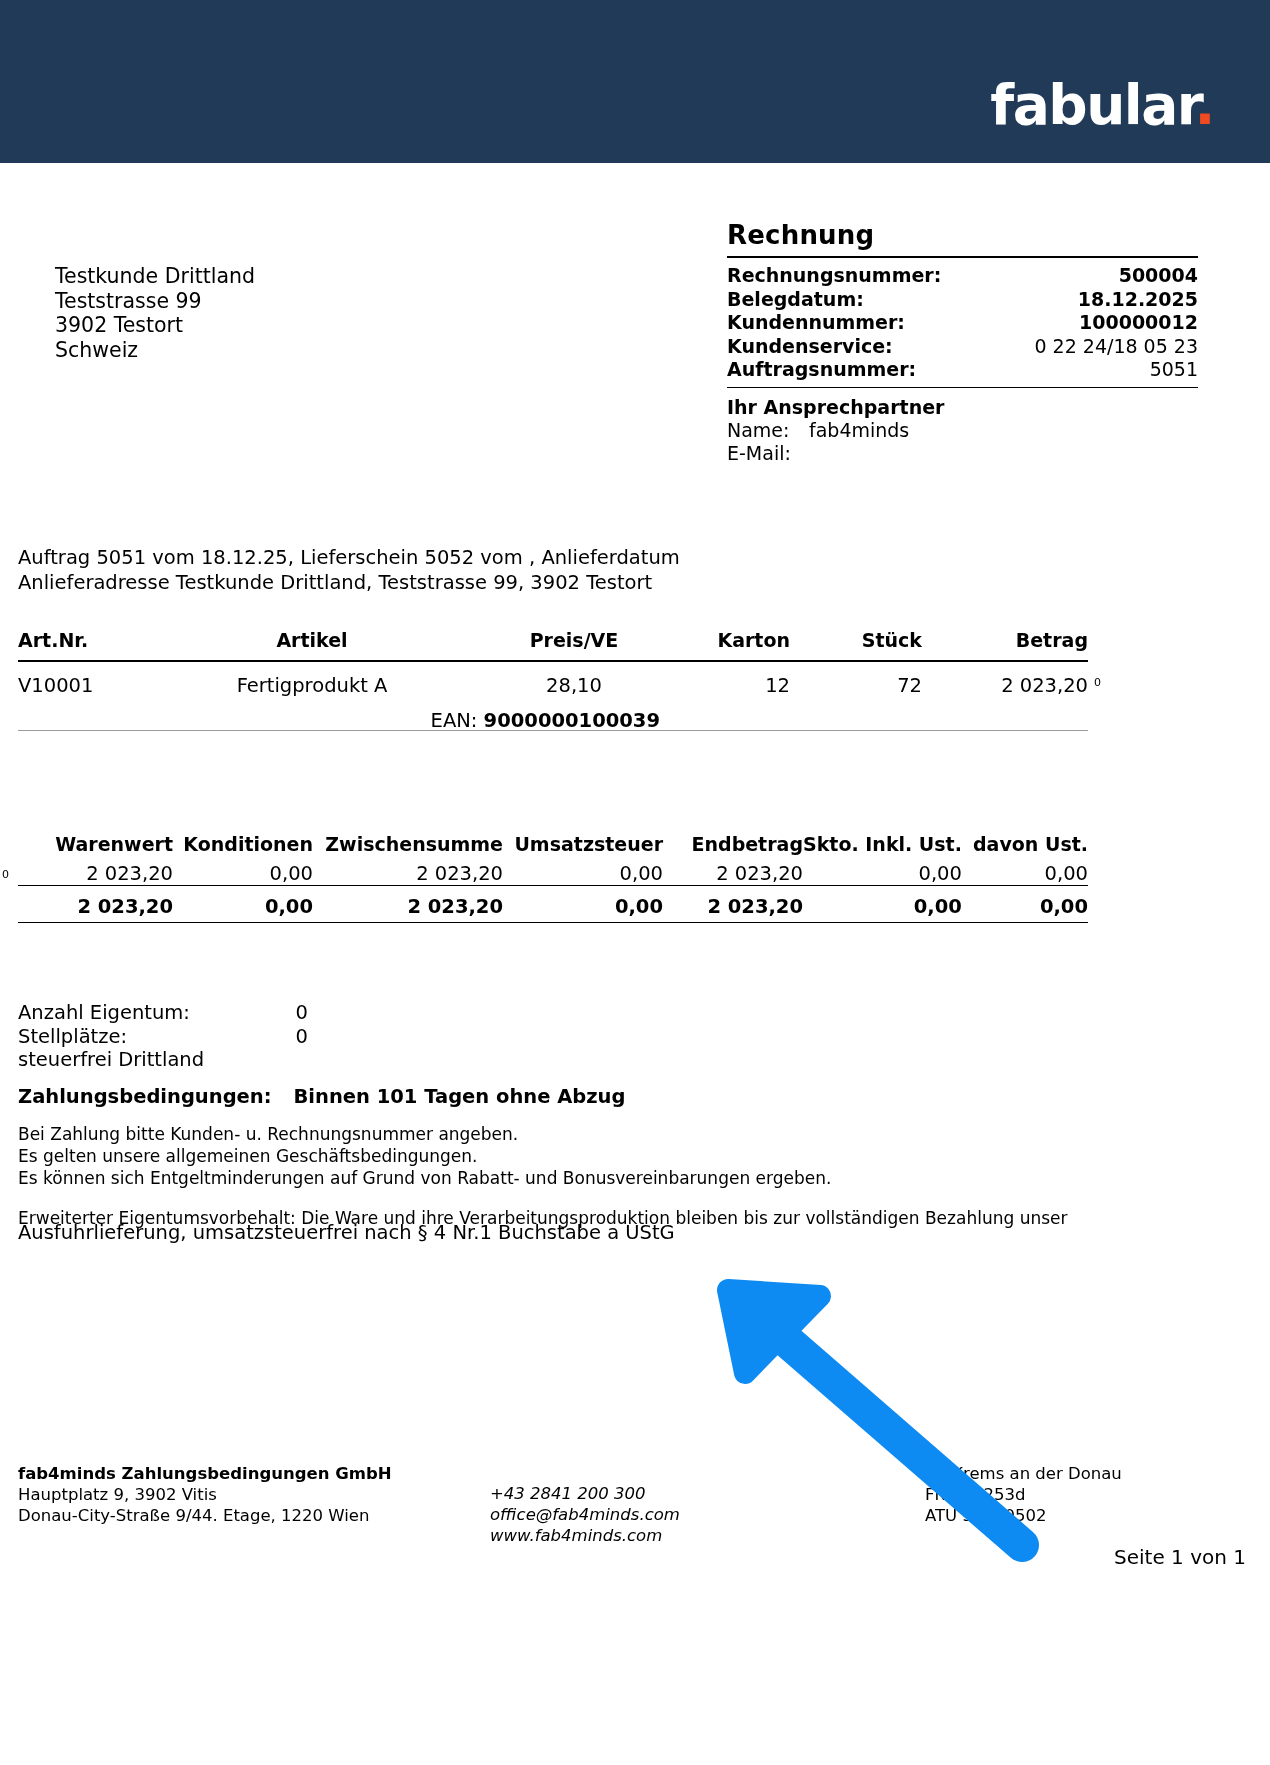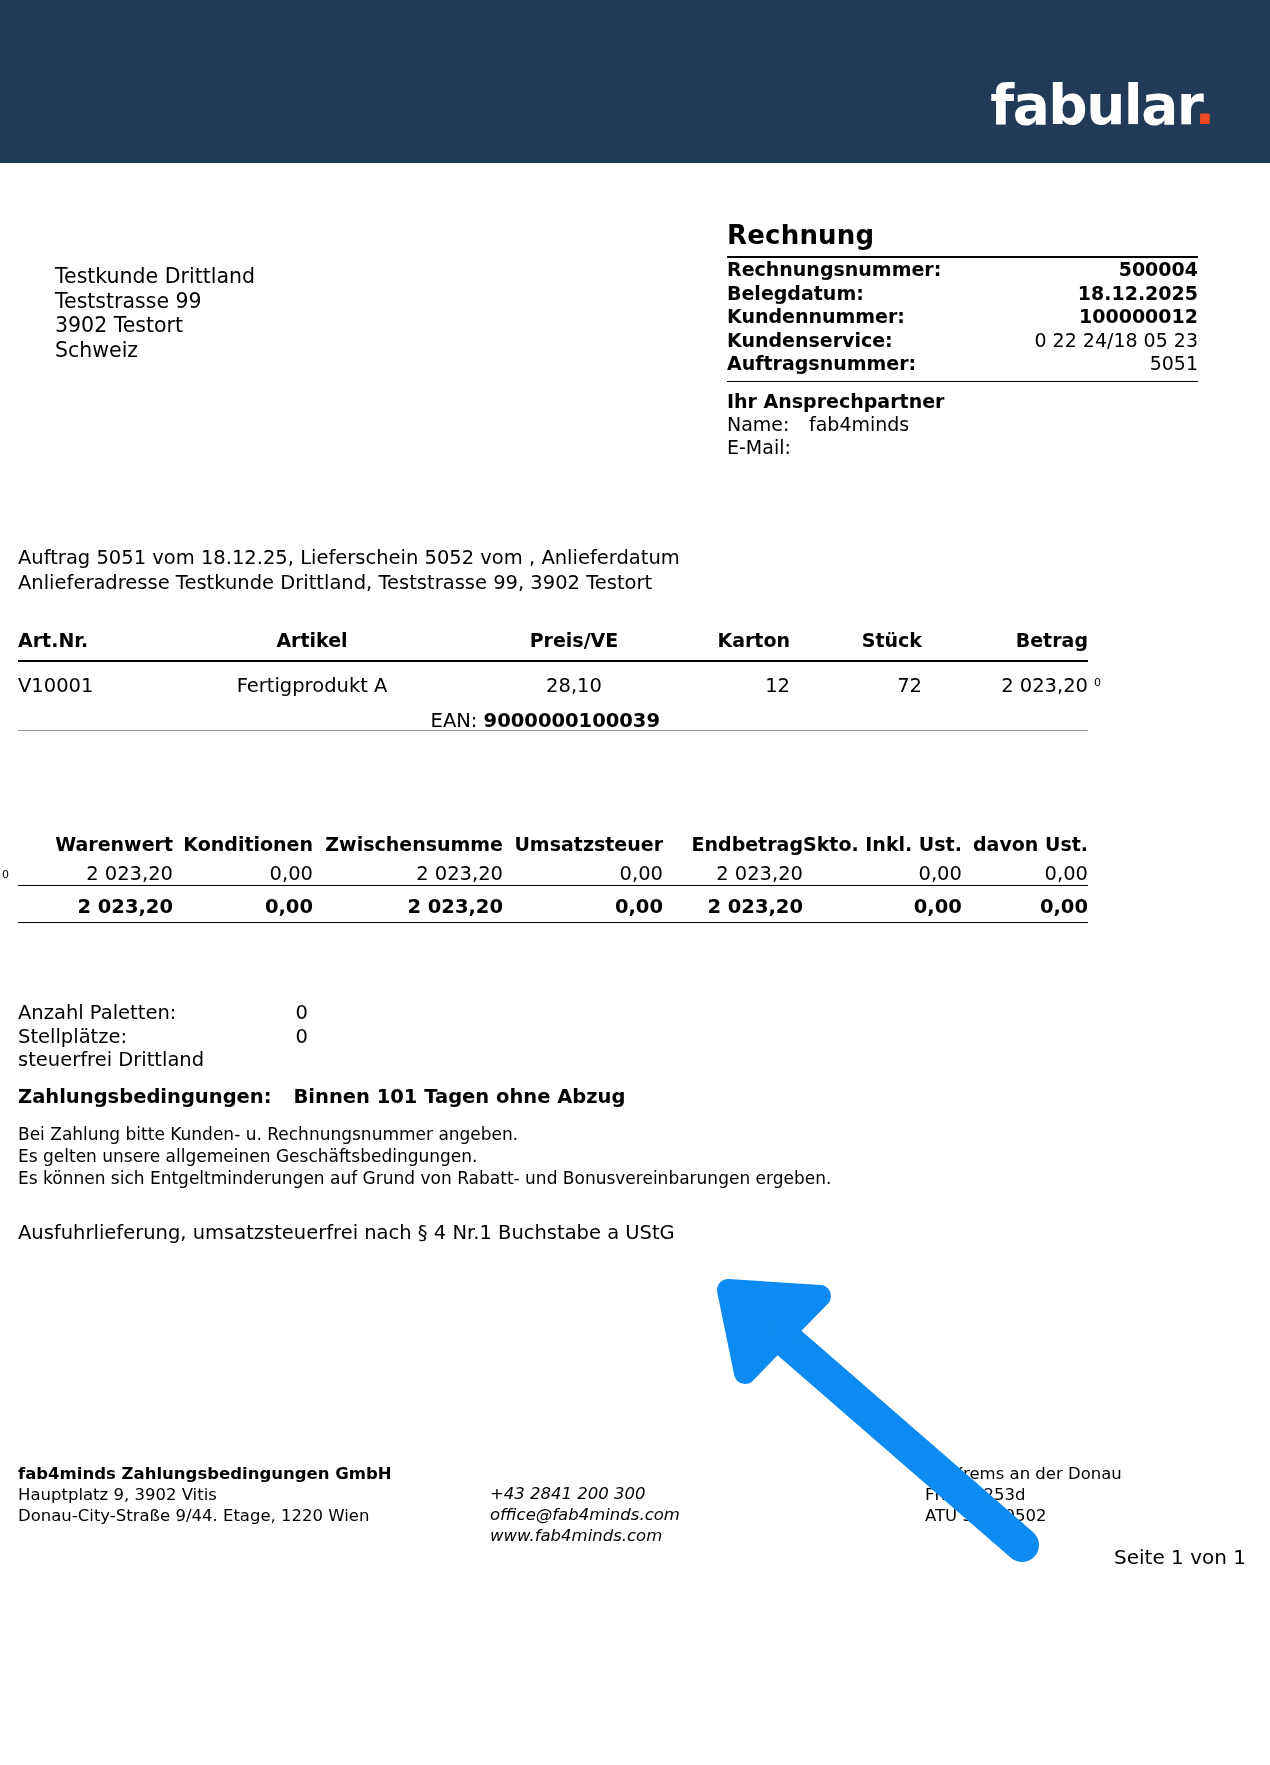"Rechnungsnummer:" .meta-rows { padding-top: none -> 6px }
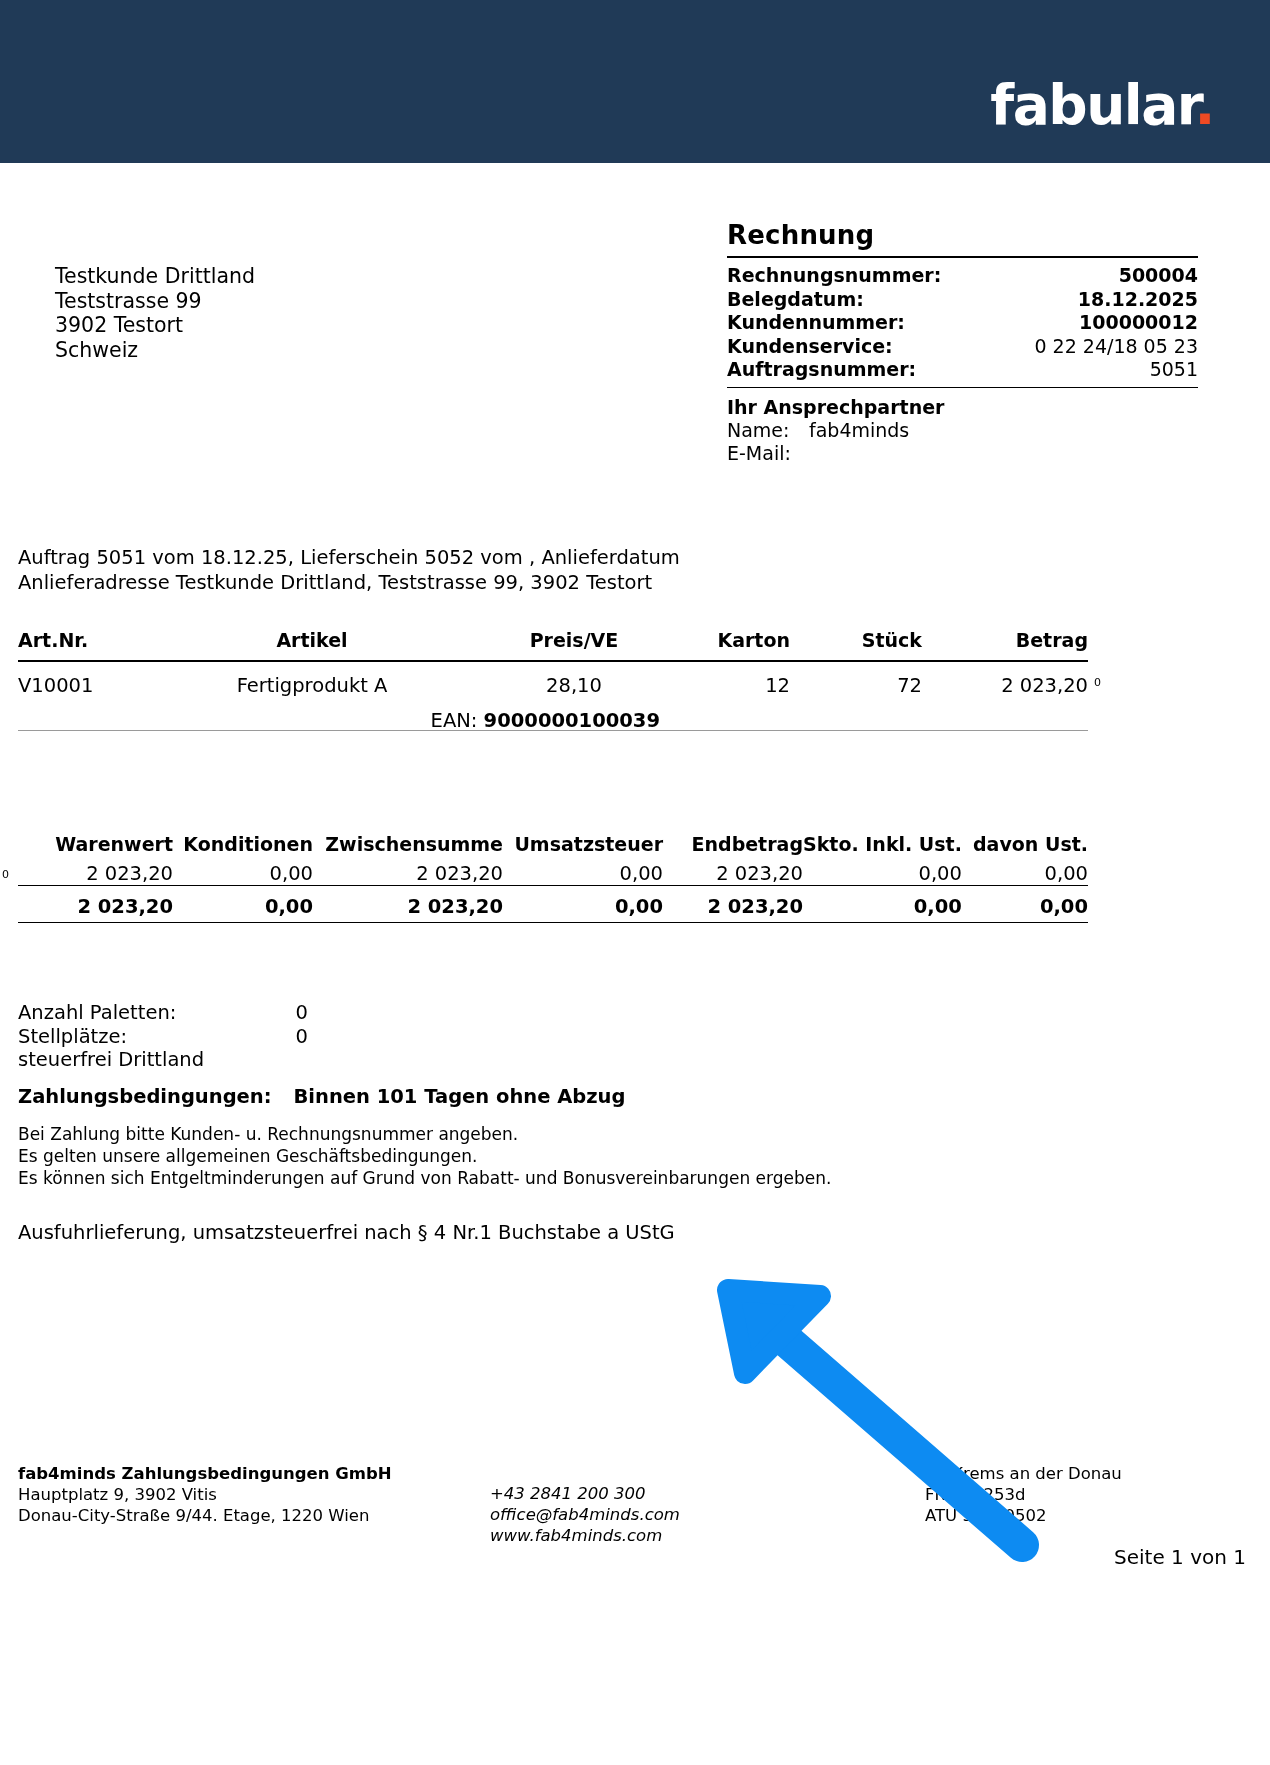"Anzahl Paletten:" span.plabel { text: Paletten -> Eigentum }
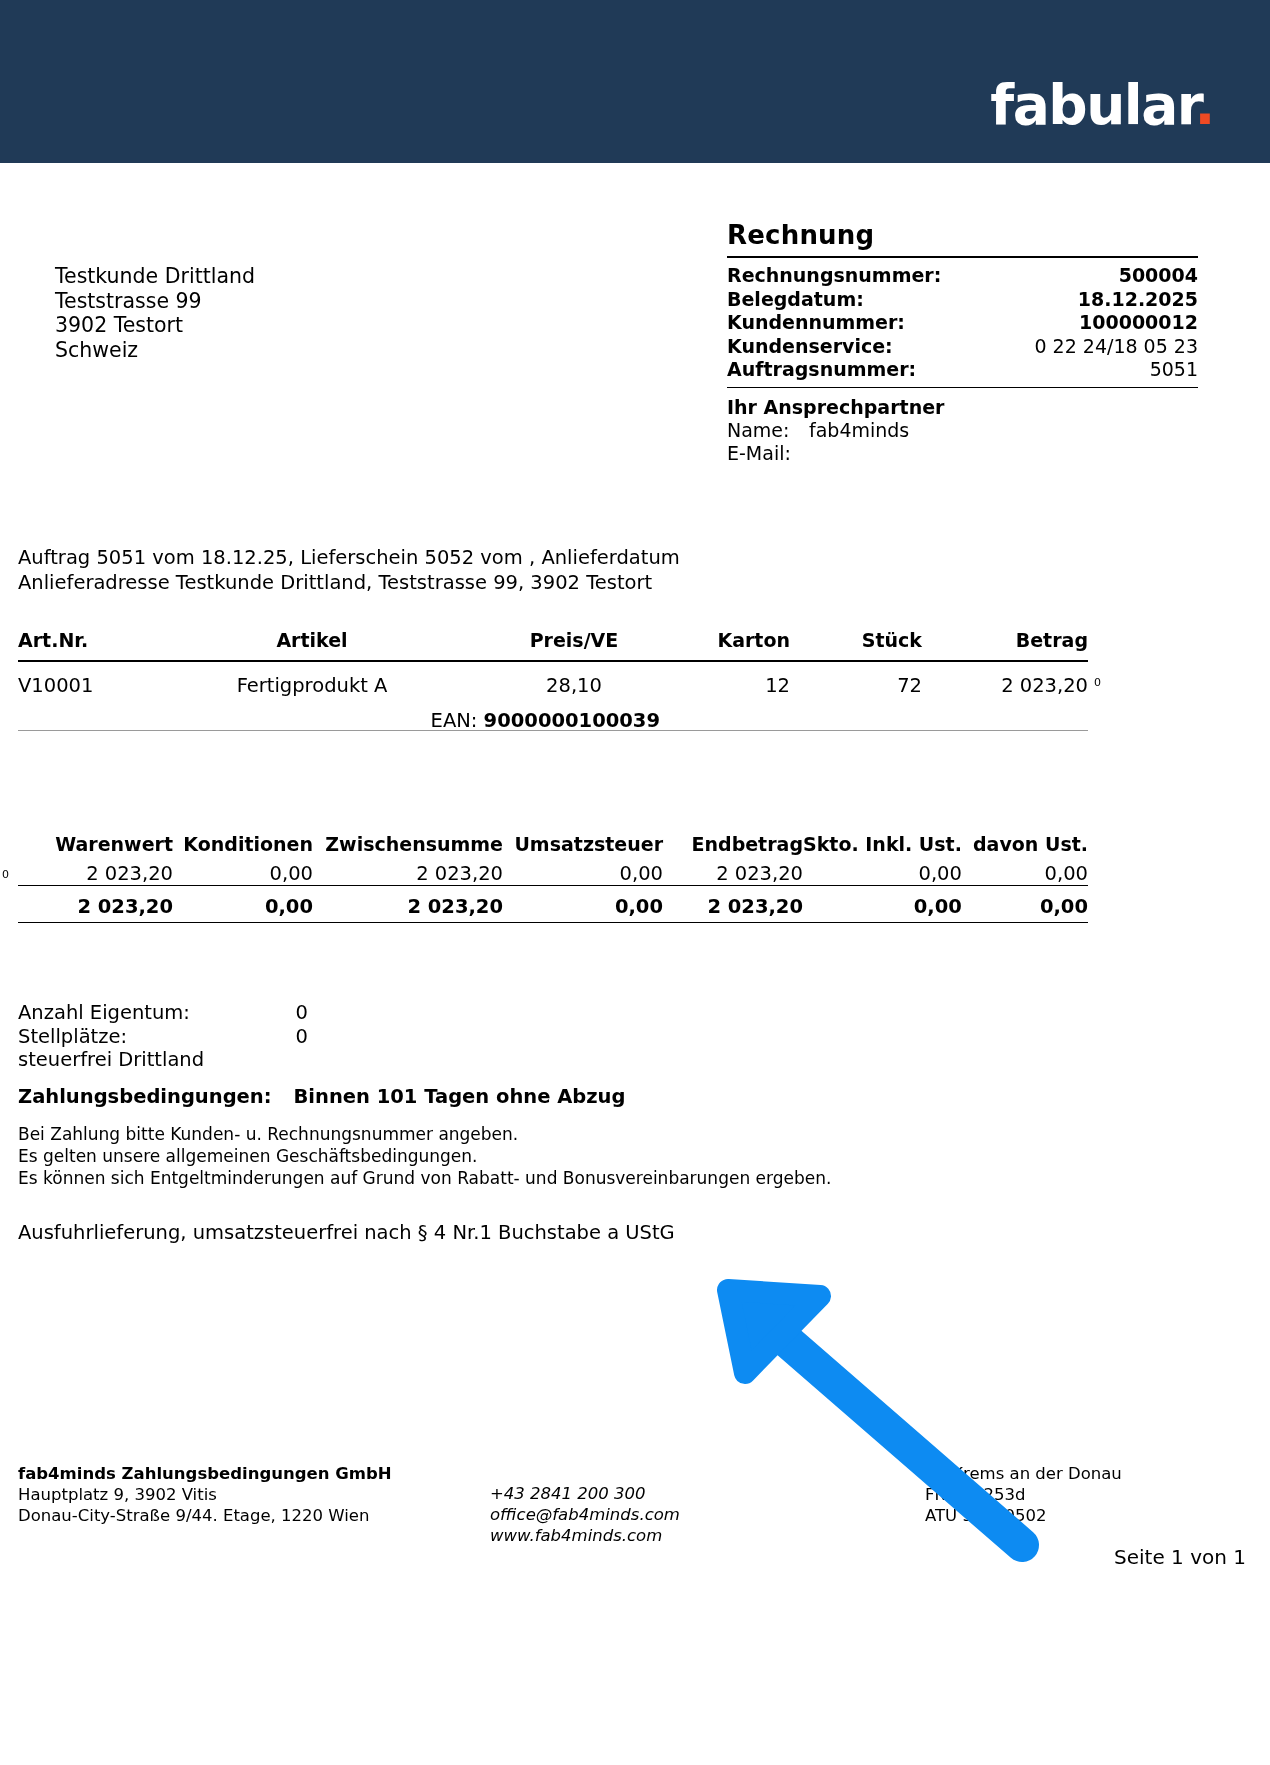"Erweiterter Eigentumsvorbehalt: Die Ware" div { html: none -> <div>Erweiterter Eigentumsvorbehalt: Die Ware und ihre Verarbeitungsproduktion bleiben bis zur vollständigen Bezahlung unser</div> }
